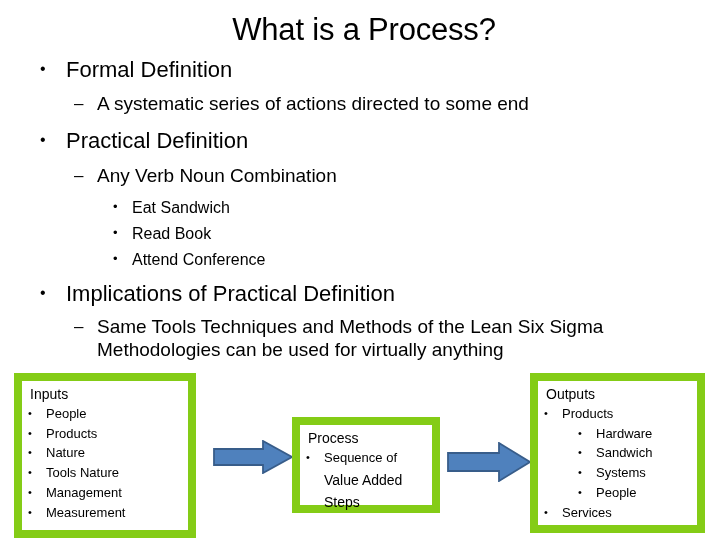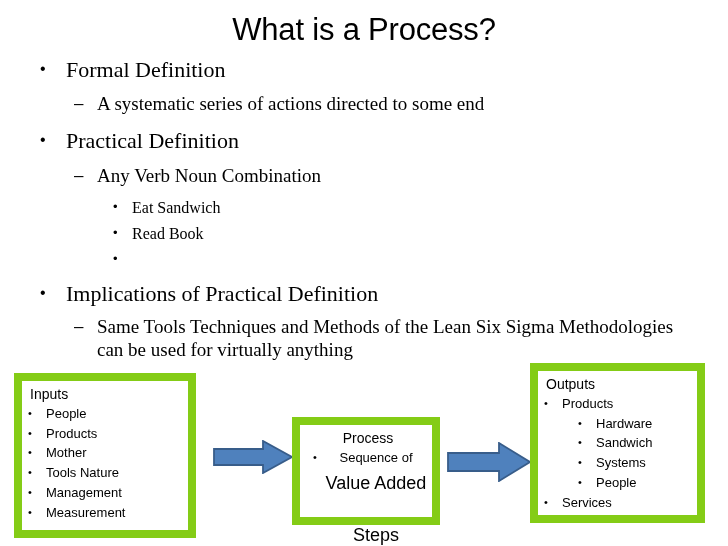"Formal Definition" .btext { font-family: Liberation Serif, serif -> none }
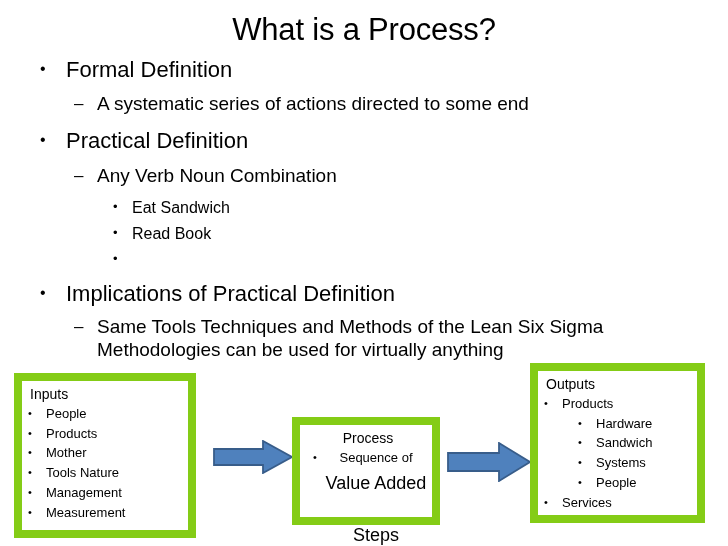"Attend Conference" span.btext { html: none -> <span>Attend Conference</span> }
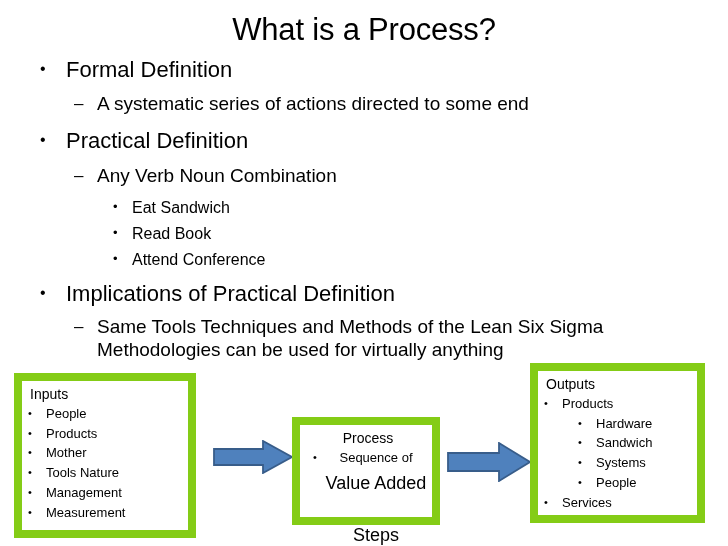"Outputs" #box-outputs { top: 363px -> 373px }
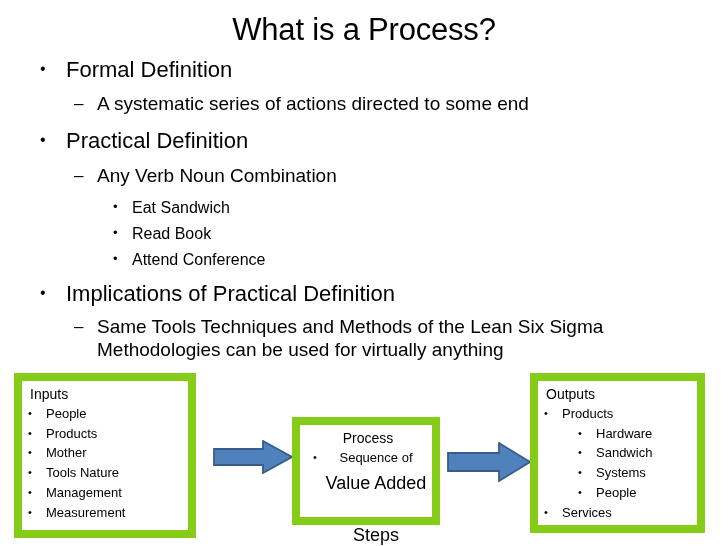"Process" #box-process { height: 108px -> 96px; text-align: center -> none }
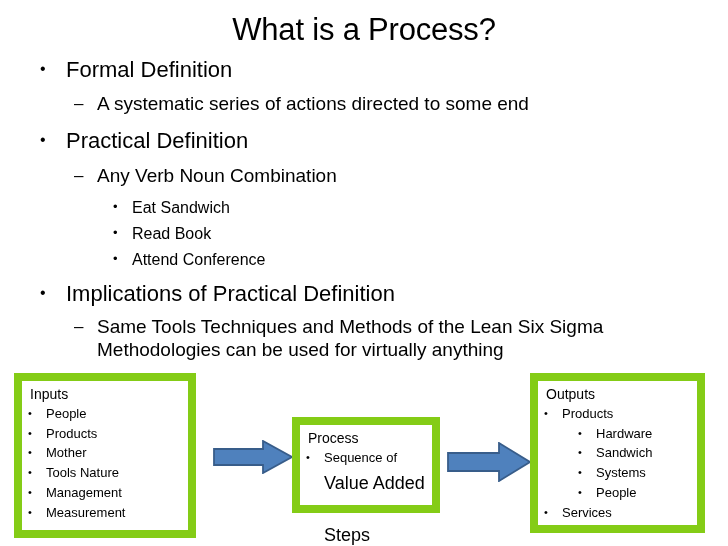"Mother" span.dlabel { text: Mother -> Nature }
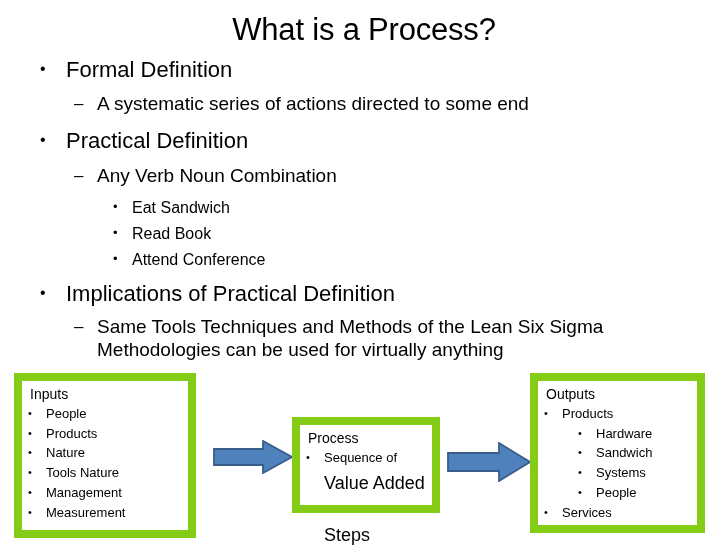"Value Added" .cont-line { font-size: 18px -> 14px }
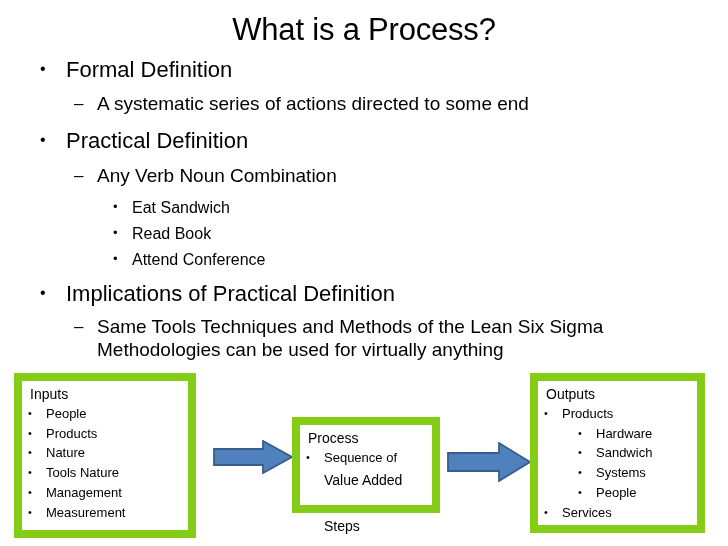"Steps" div.cont-line { margin-top: 24px -> none }
